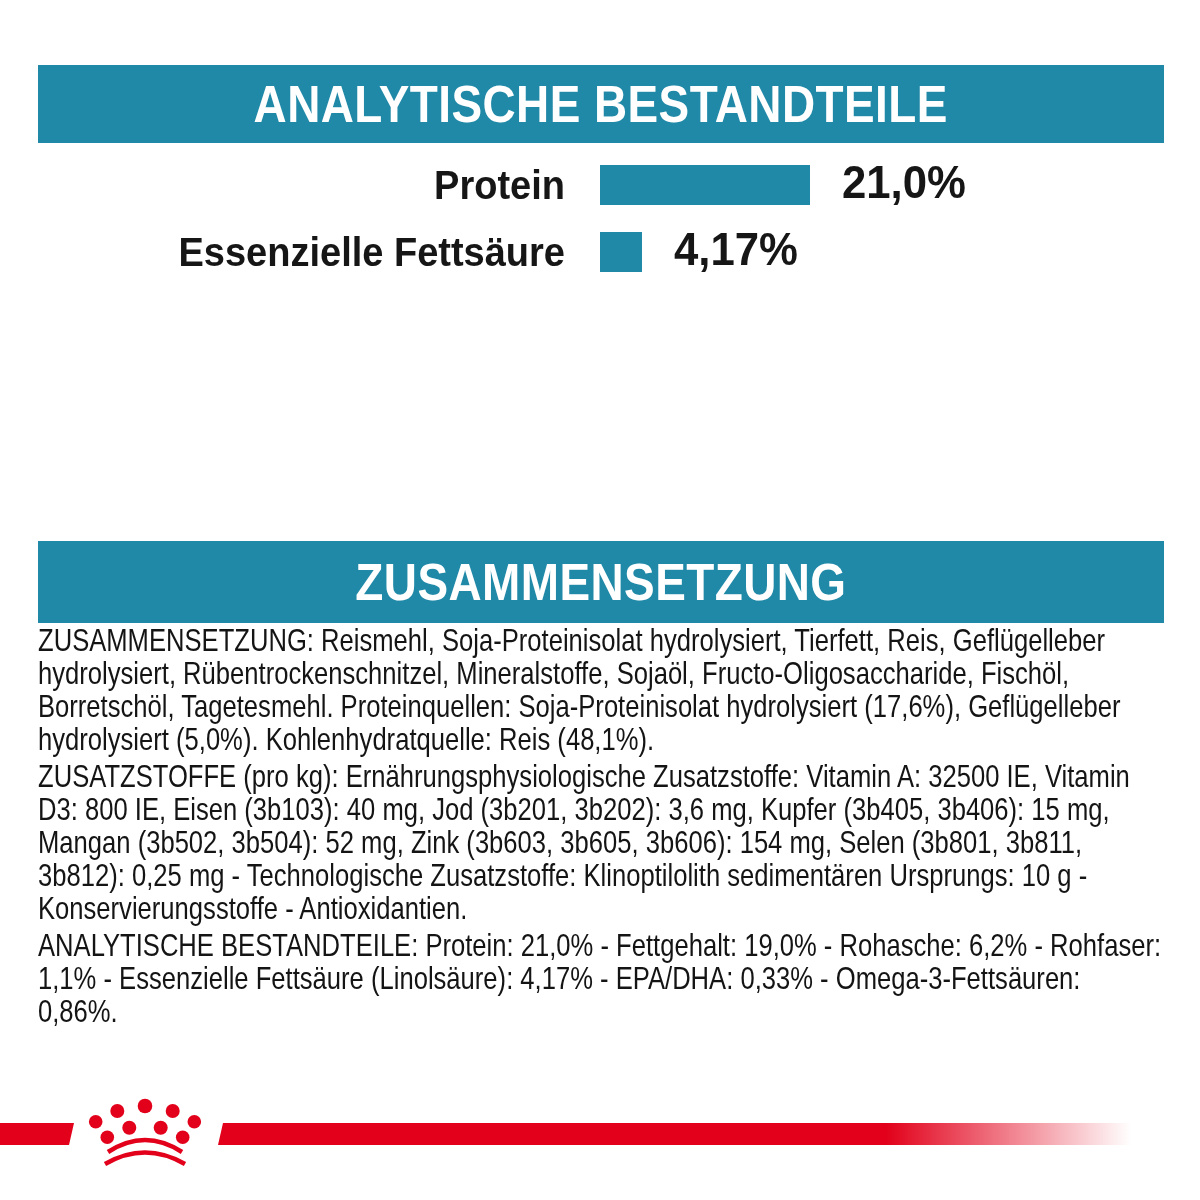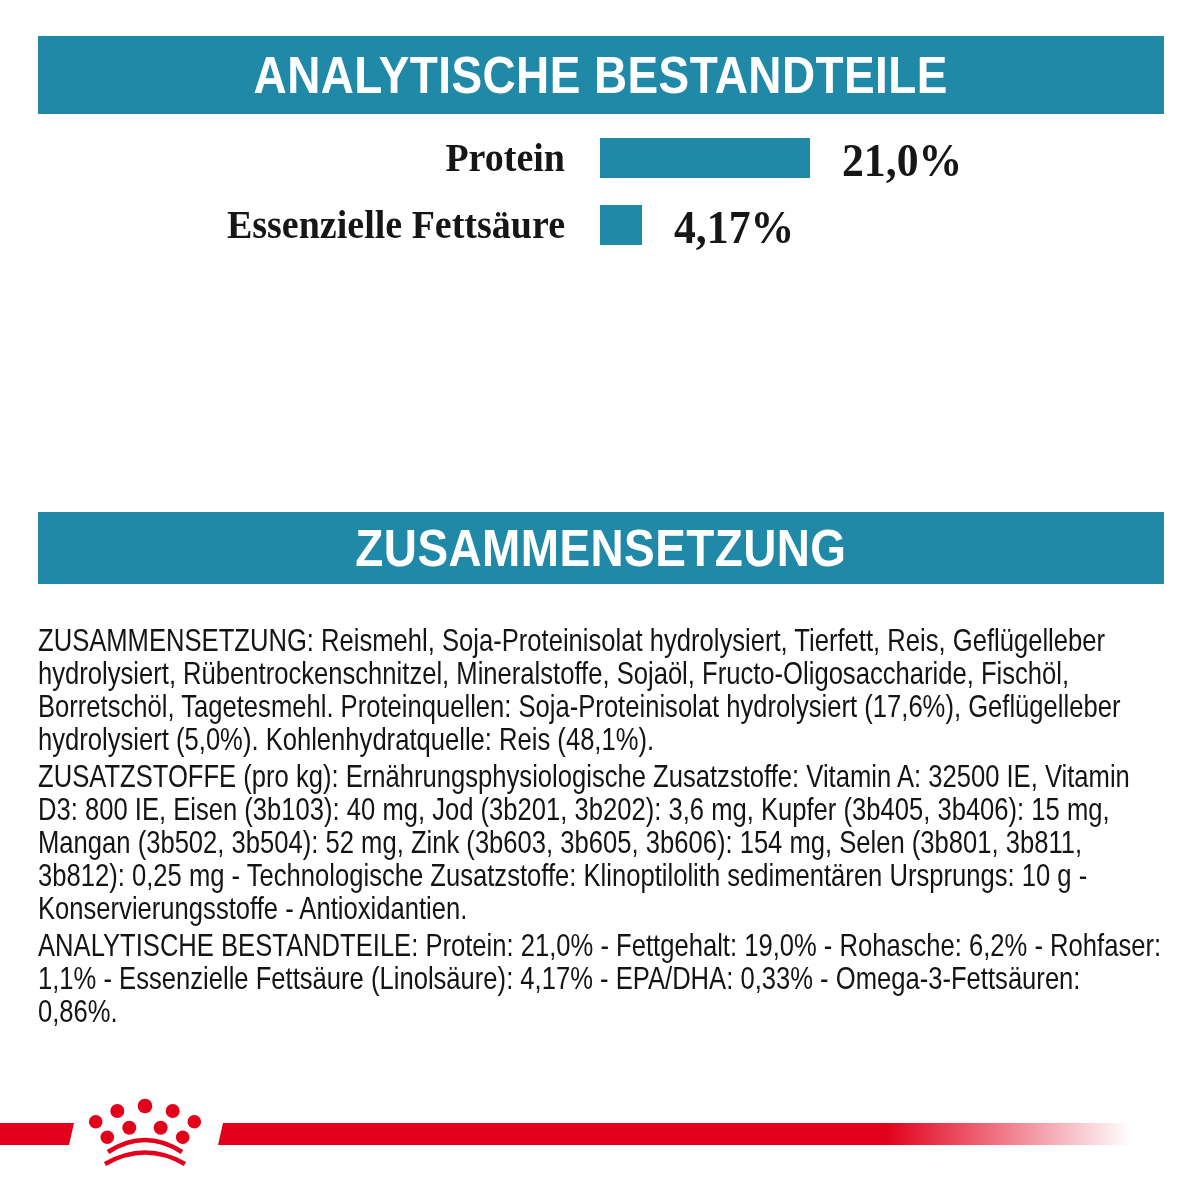"ANALYTISCHE BESTANDTEILE" .band-header { margin-top: none -> 29px }
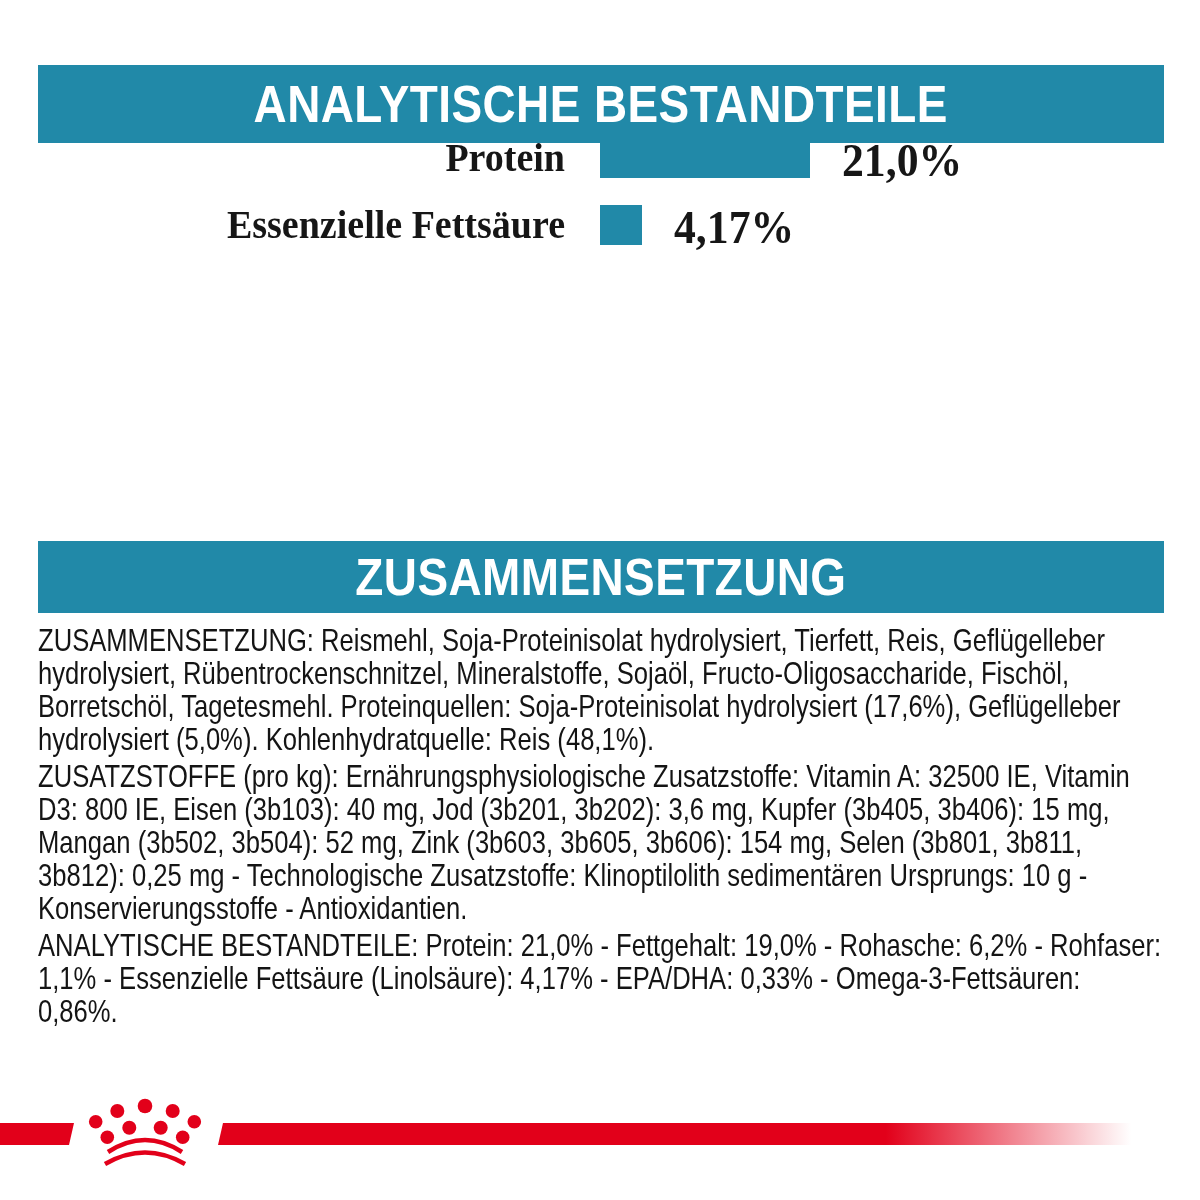"Protein" .crow { align-items: flex-start -> flex-end; font-family: Liberation Serif, serif -> none }
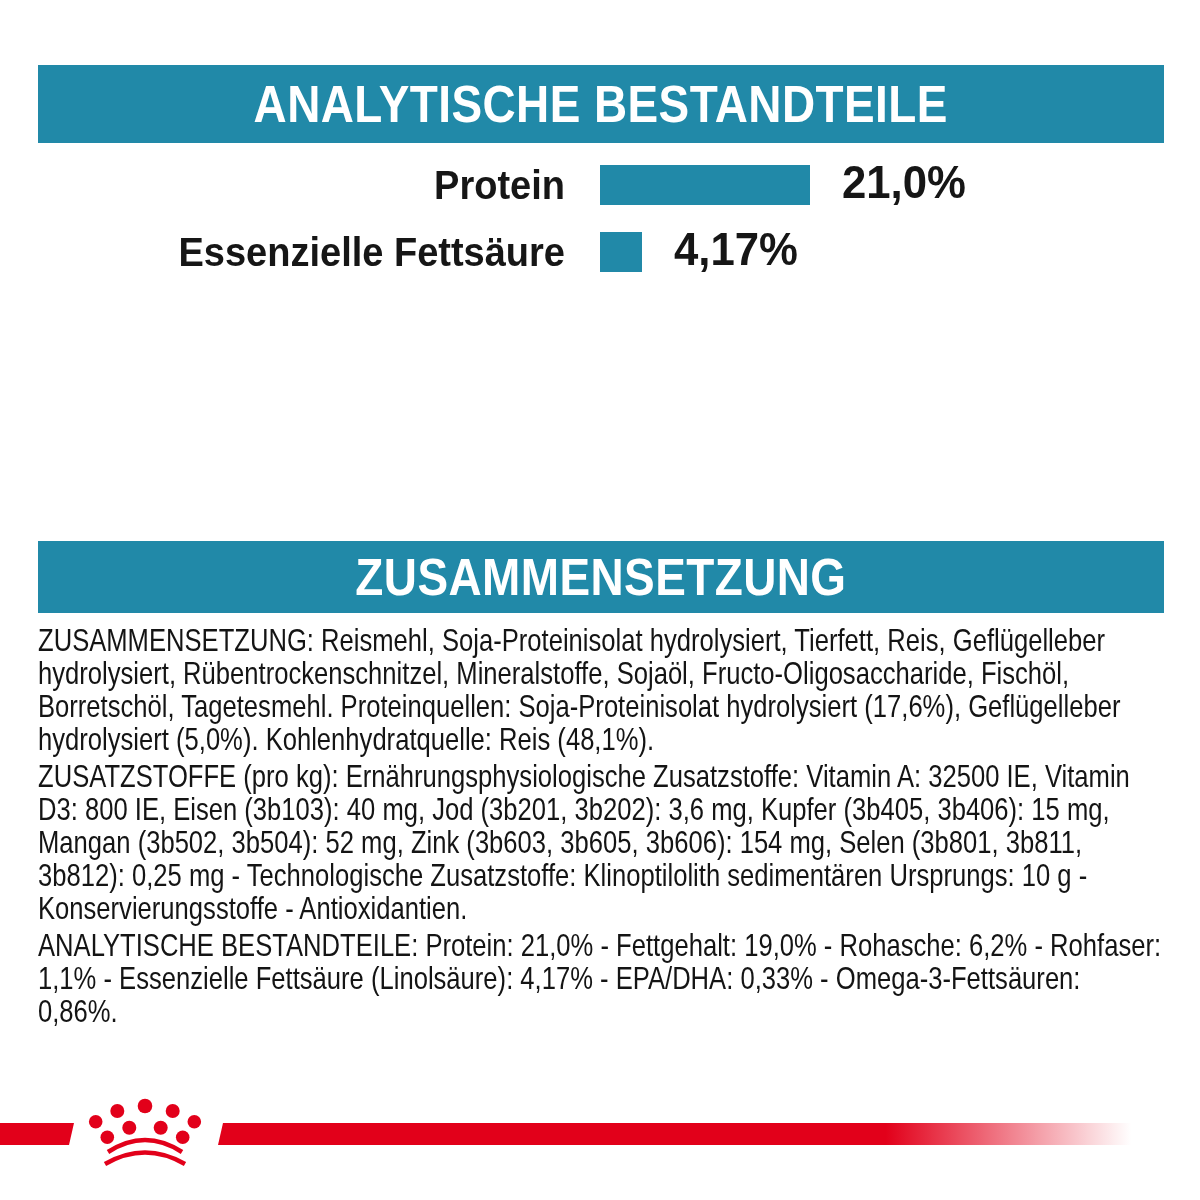"ZUSAMMENSETZUNG" #hdr2 { height: 72px -> 82px }
